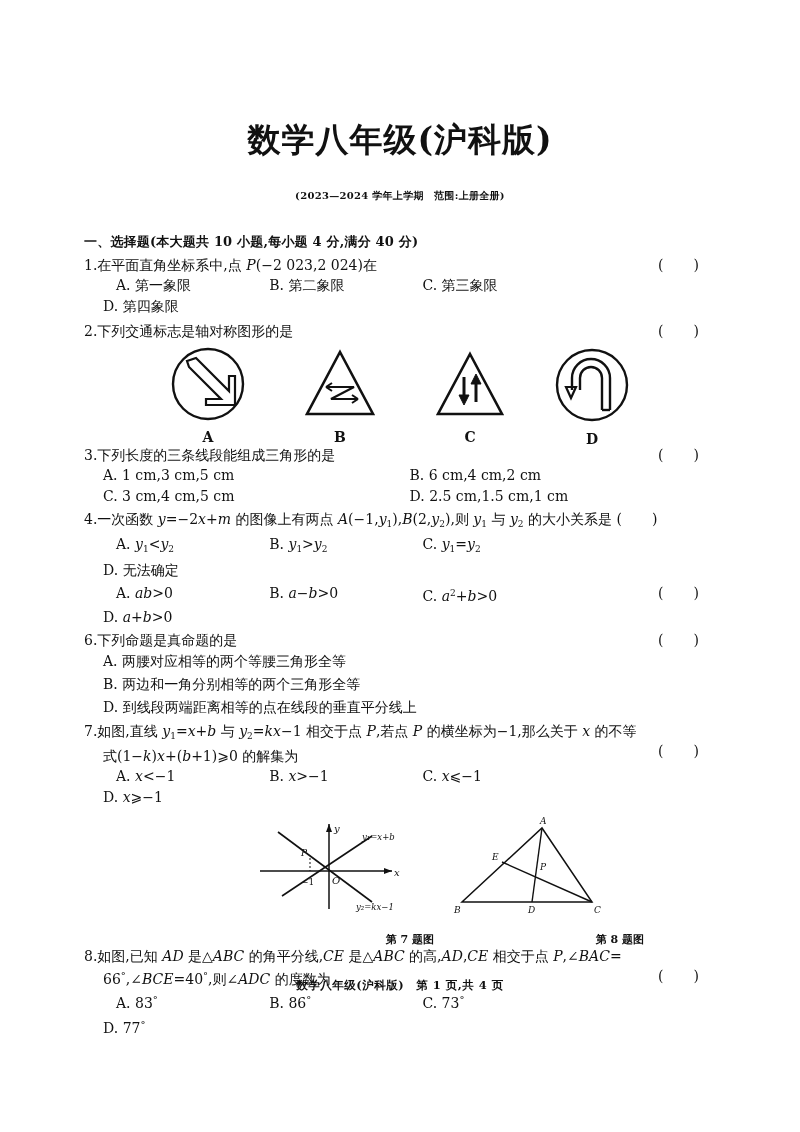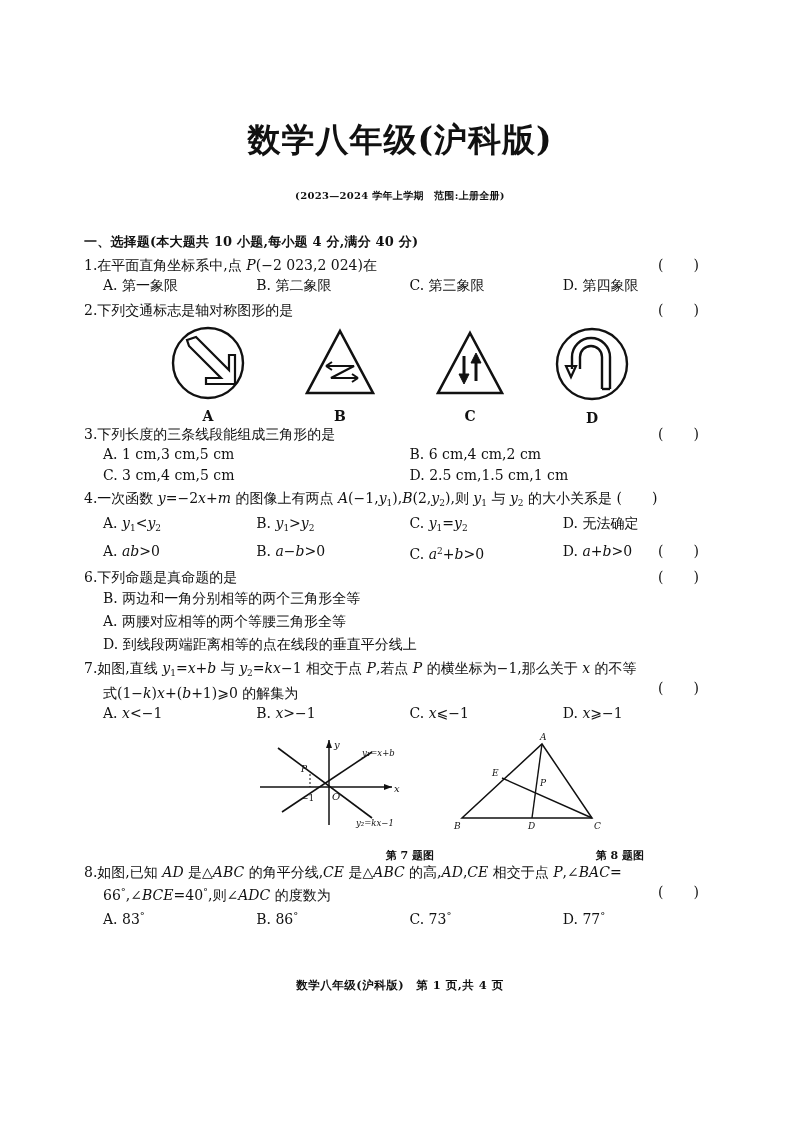"A. 第一象限" .opts.c4 .o:first-child { margin-left: none -> 13px }
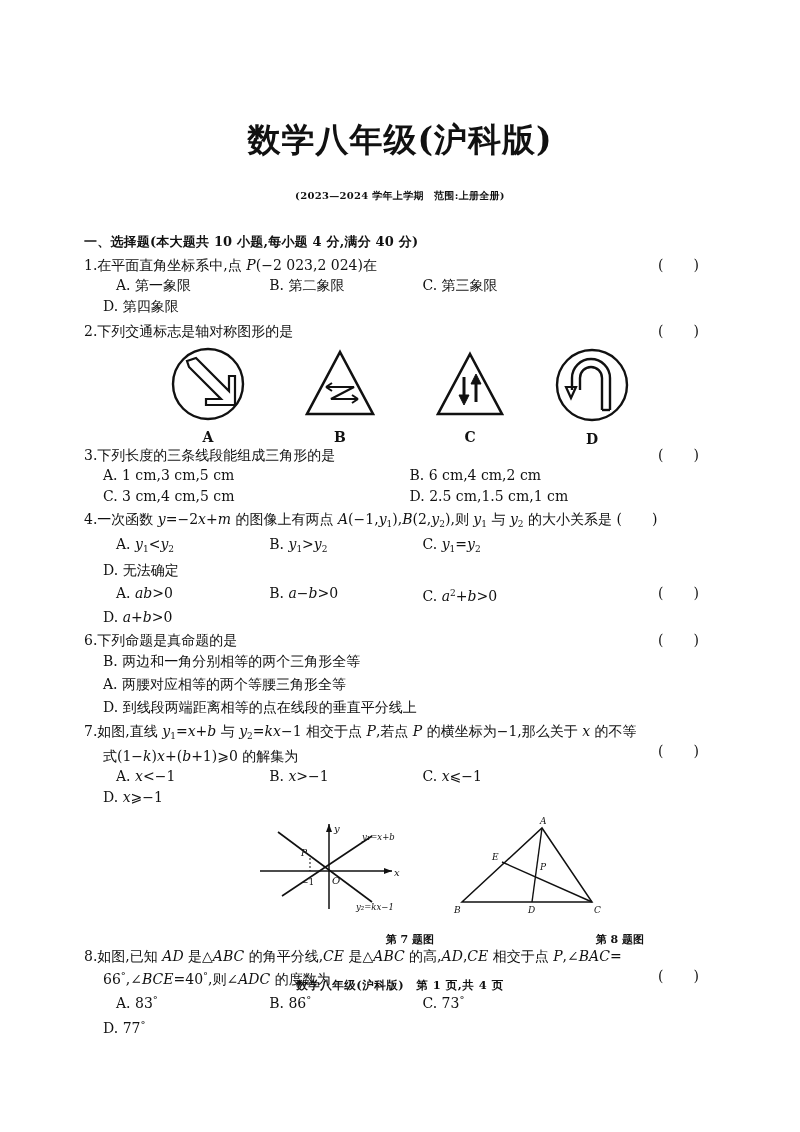"B. 两边和一角分别相等的两个三角形全等" span.o { order: before "A. 两腰对应相等的两个等腰三角形全等" -> after "A. 两腰对应相等的两个等腰三角形全等" }
